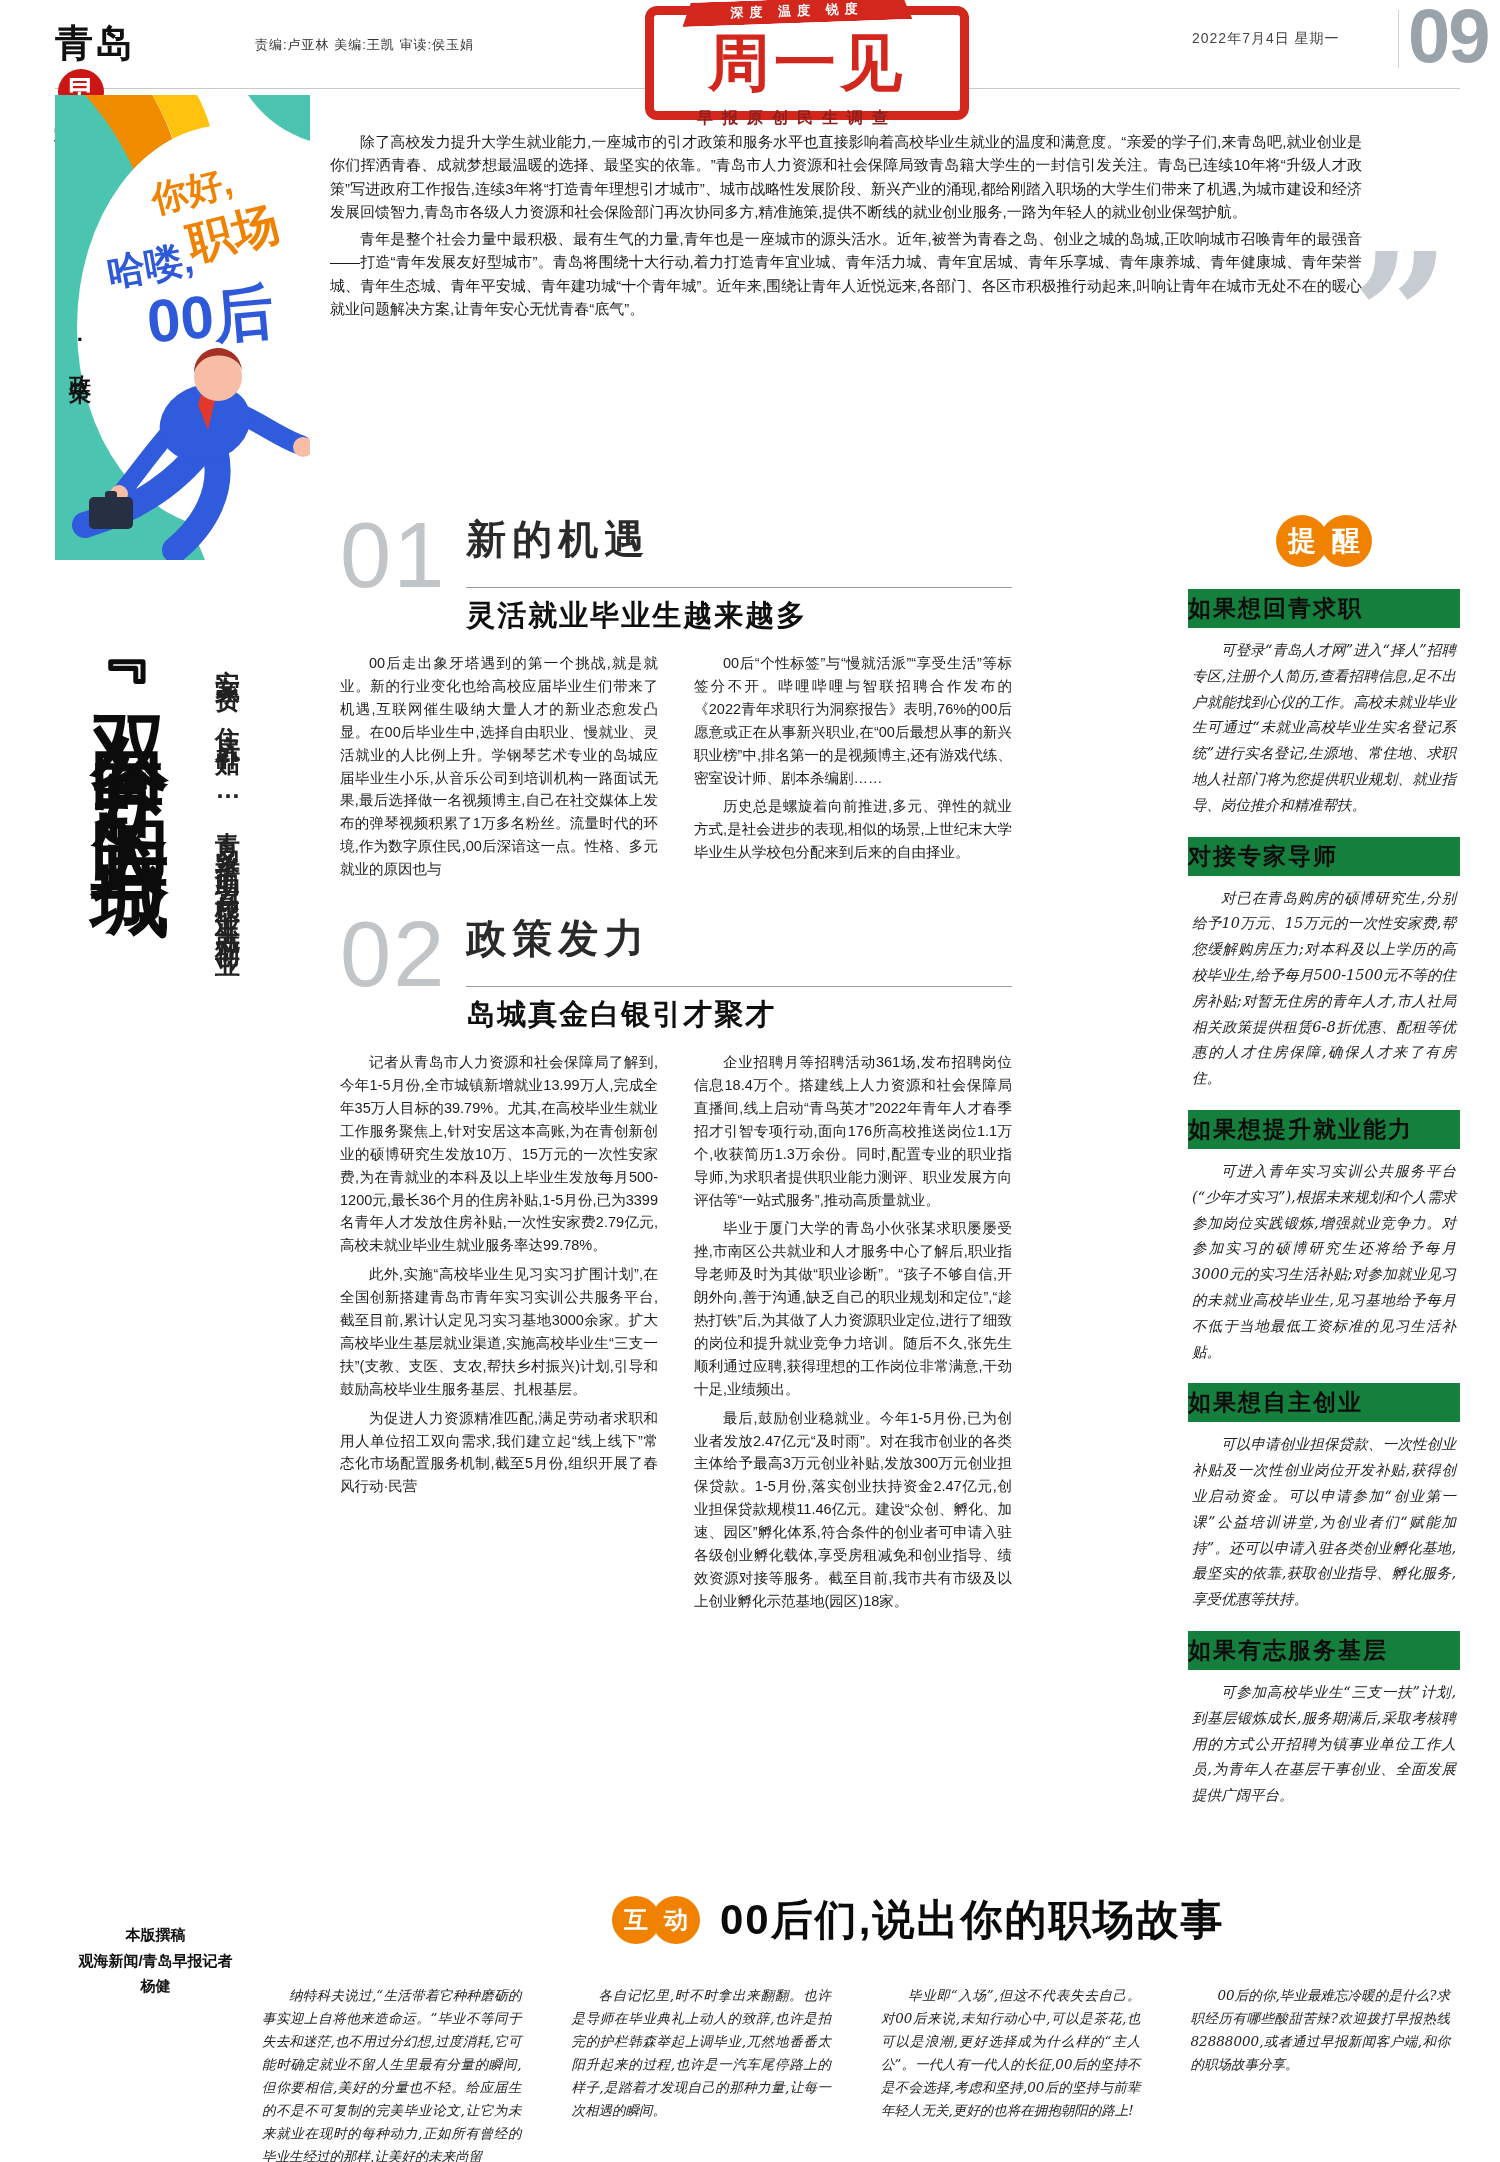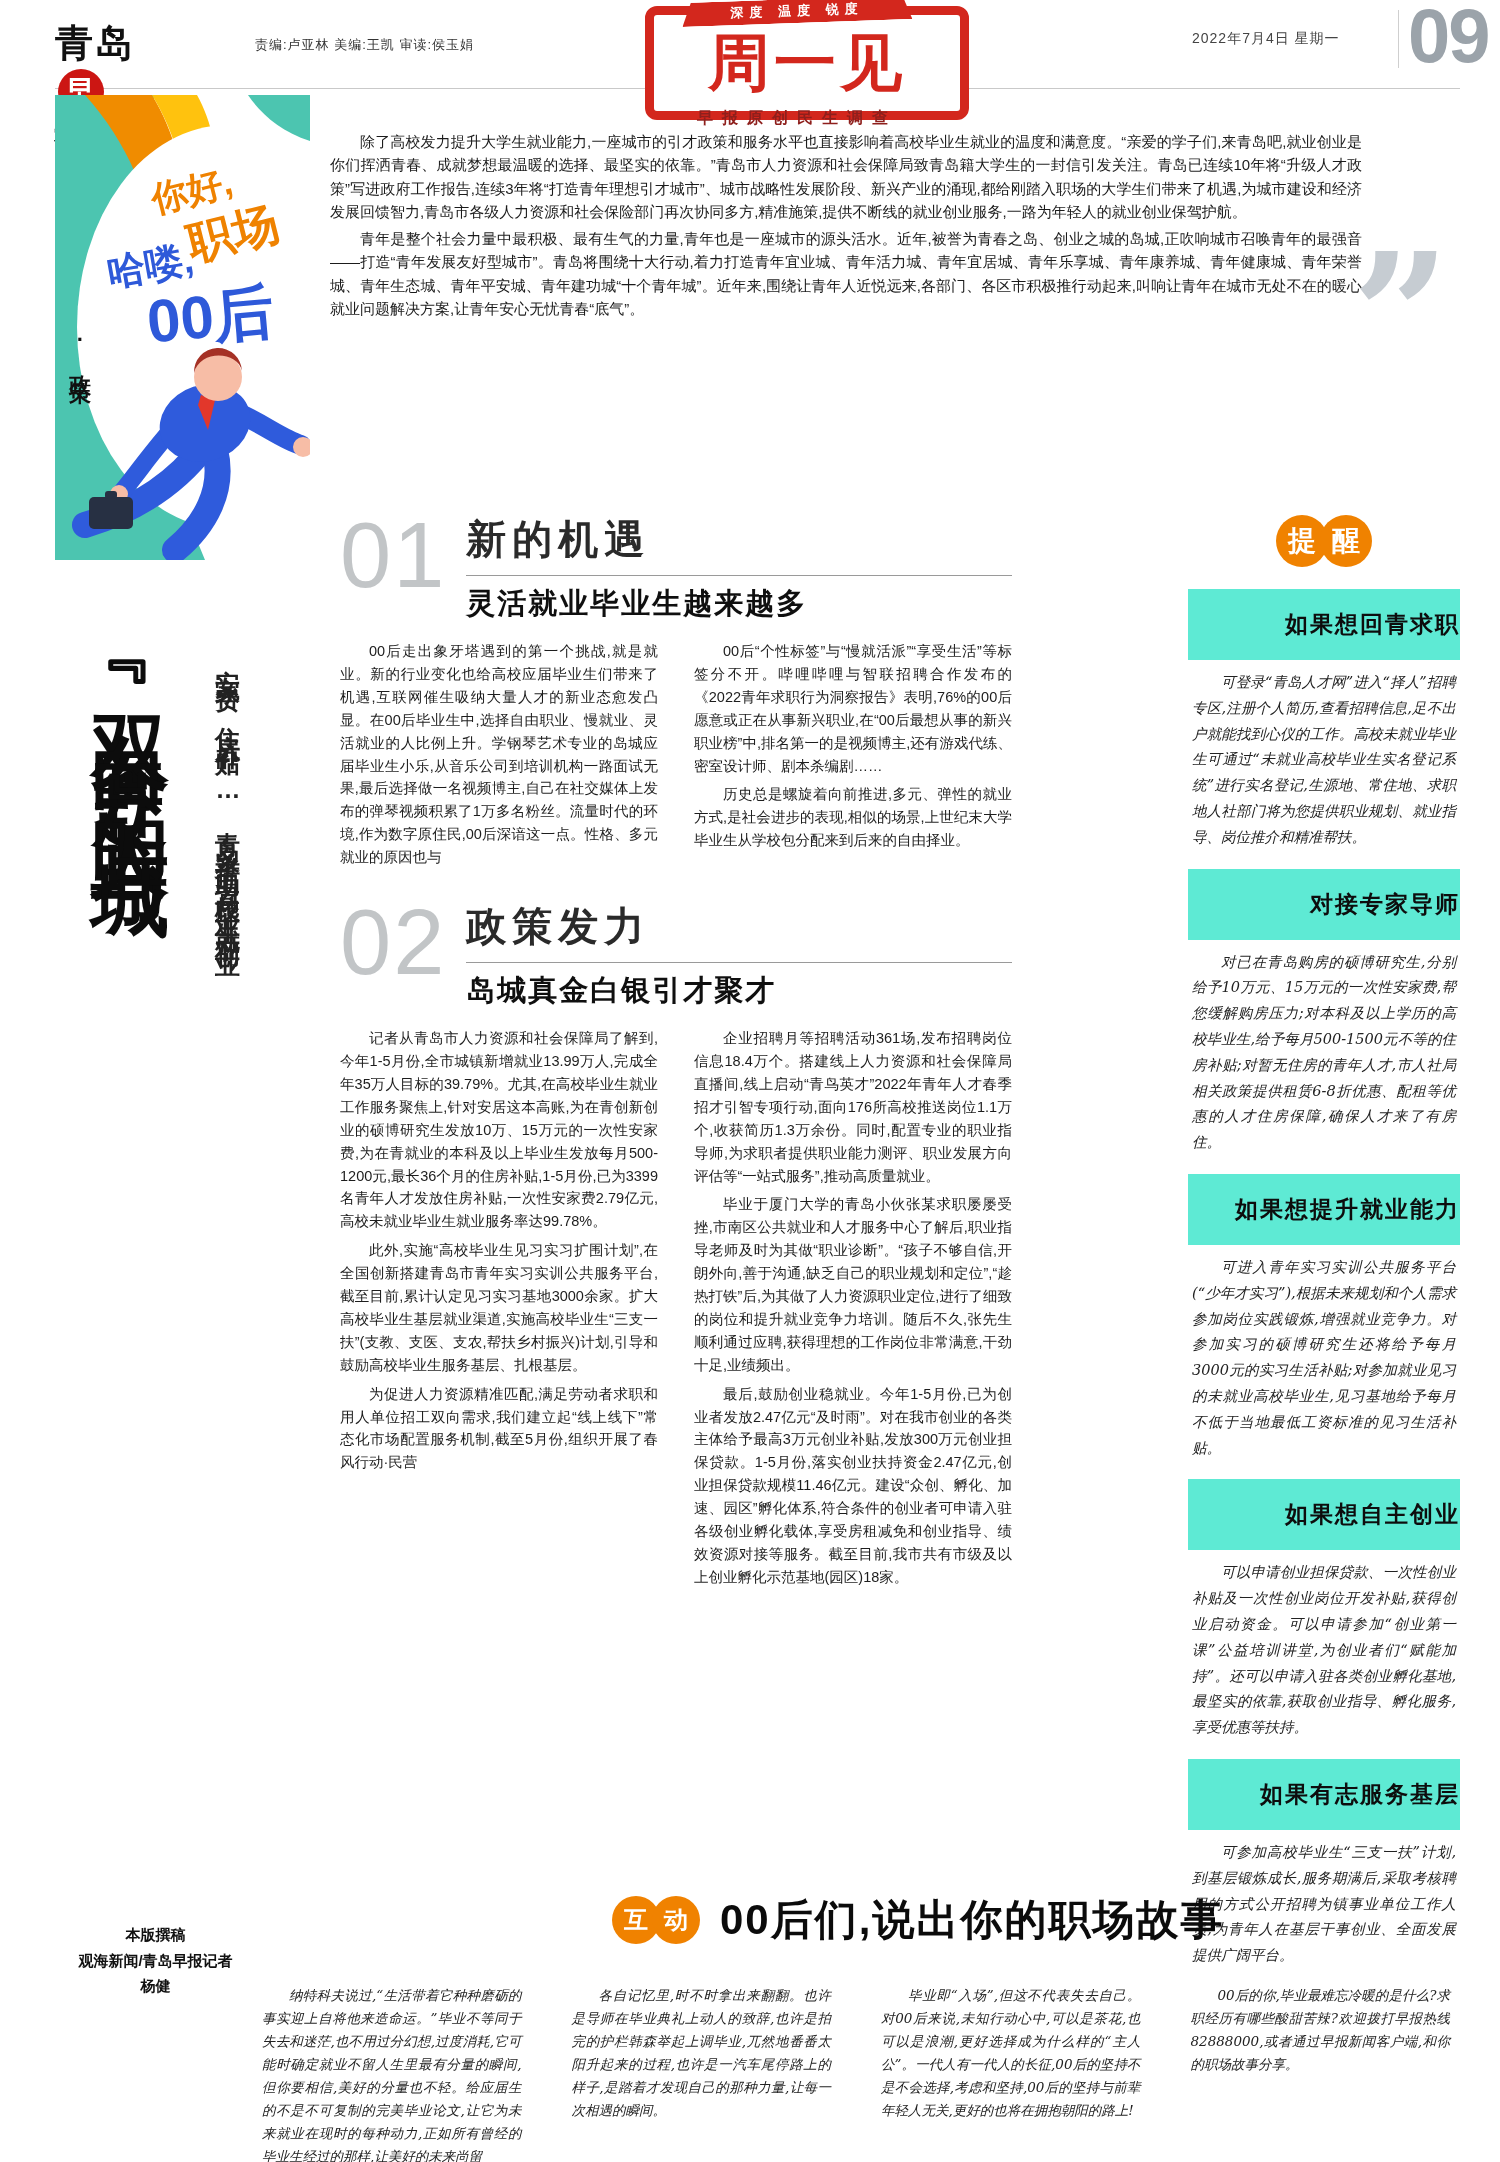"新的机遇" .sec-title { padding-bottom: 8px -> 20px }
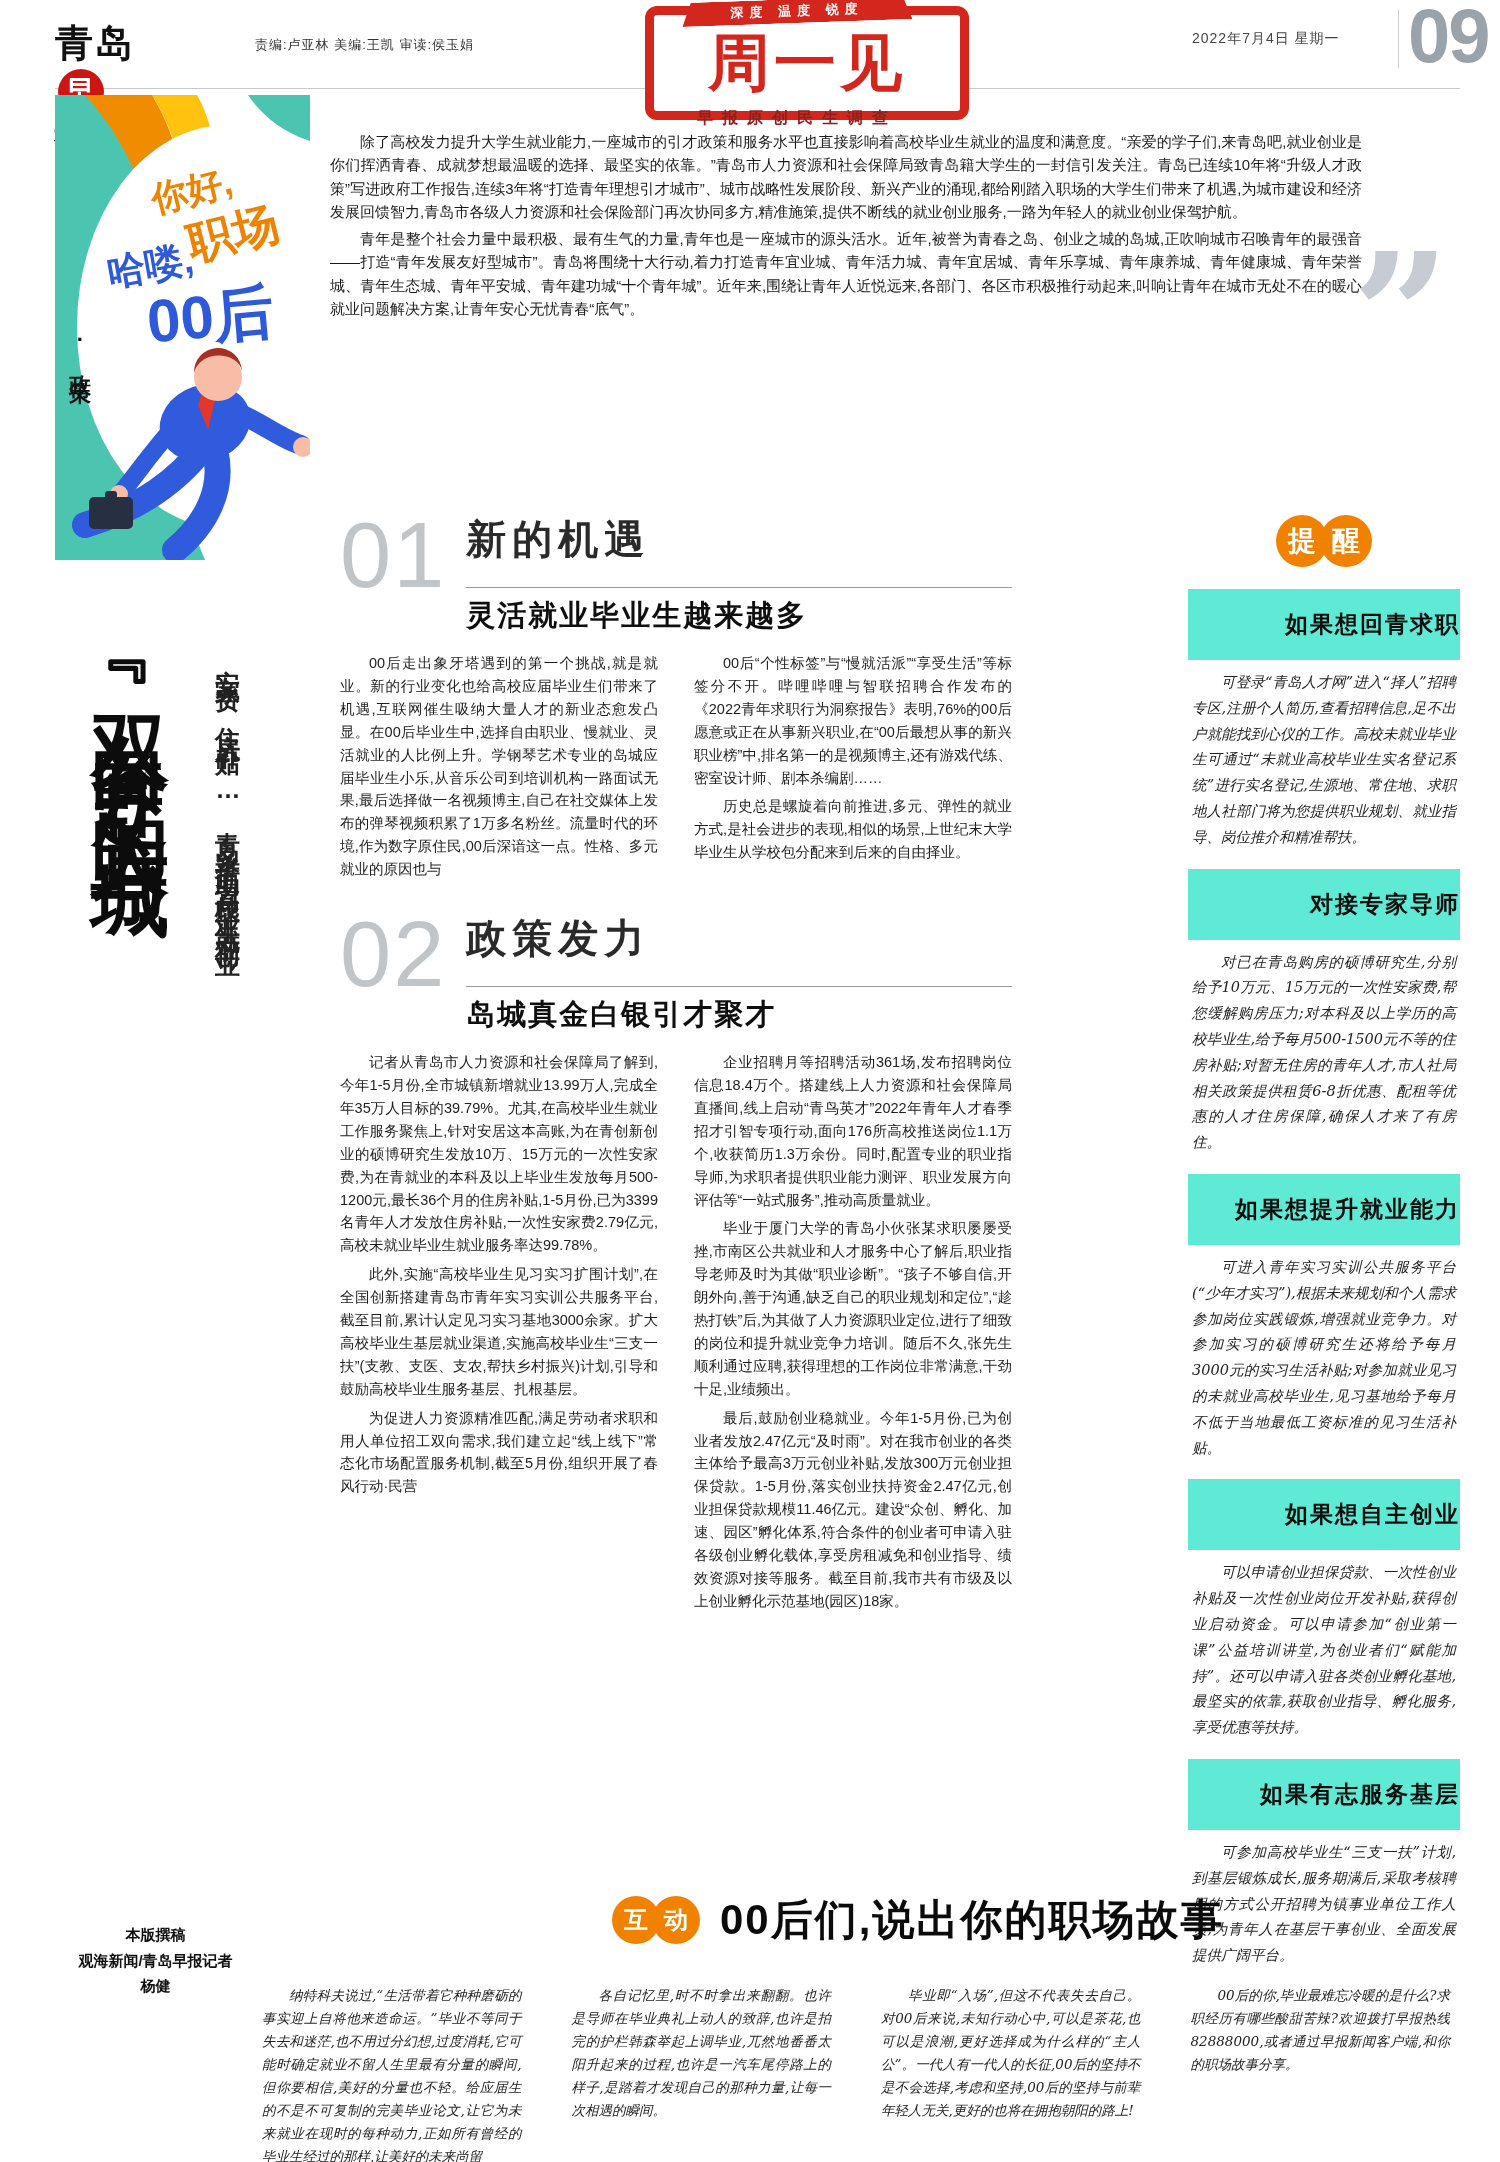"如果想回青求职" .sb-head { background: #5eead4 -> #15803d; padding: 20px 0 -> 4px 0; text-align: right -> left }
